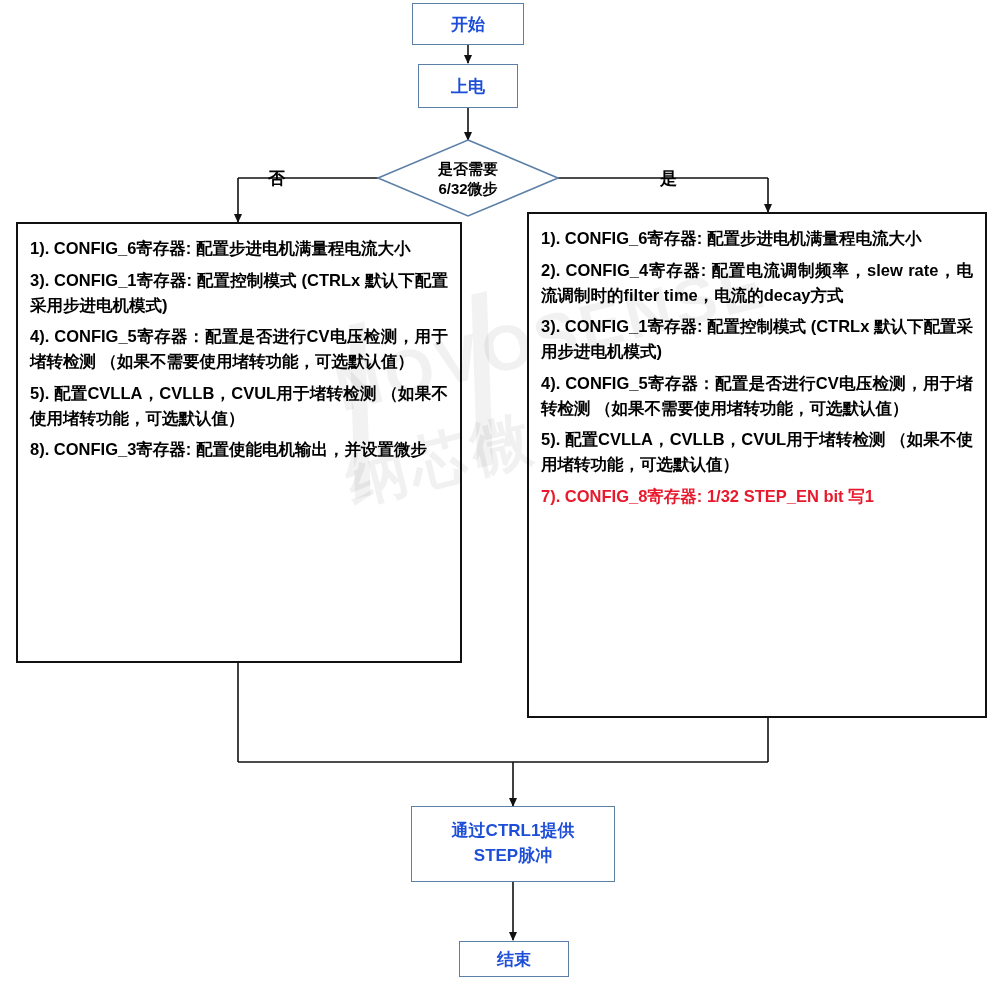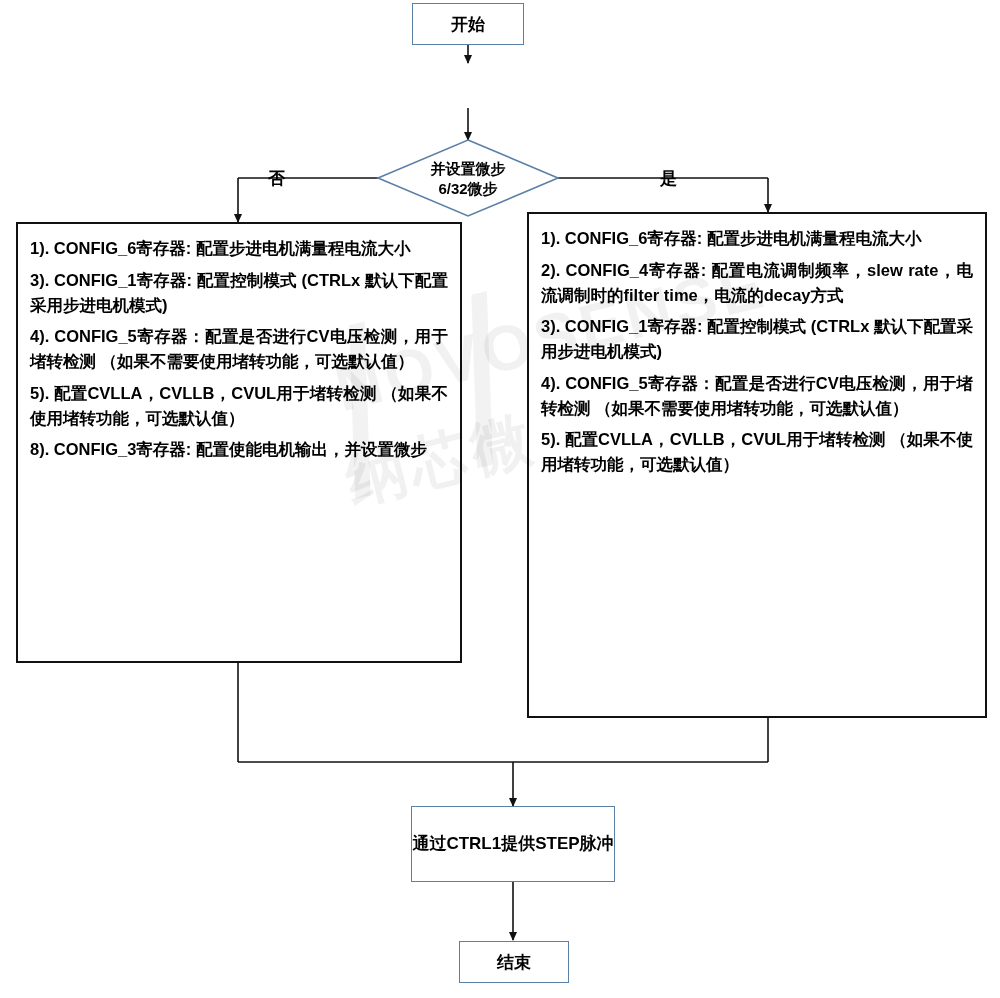"开始" .term { color: #000000 -> #1d4ed8 }
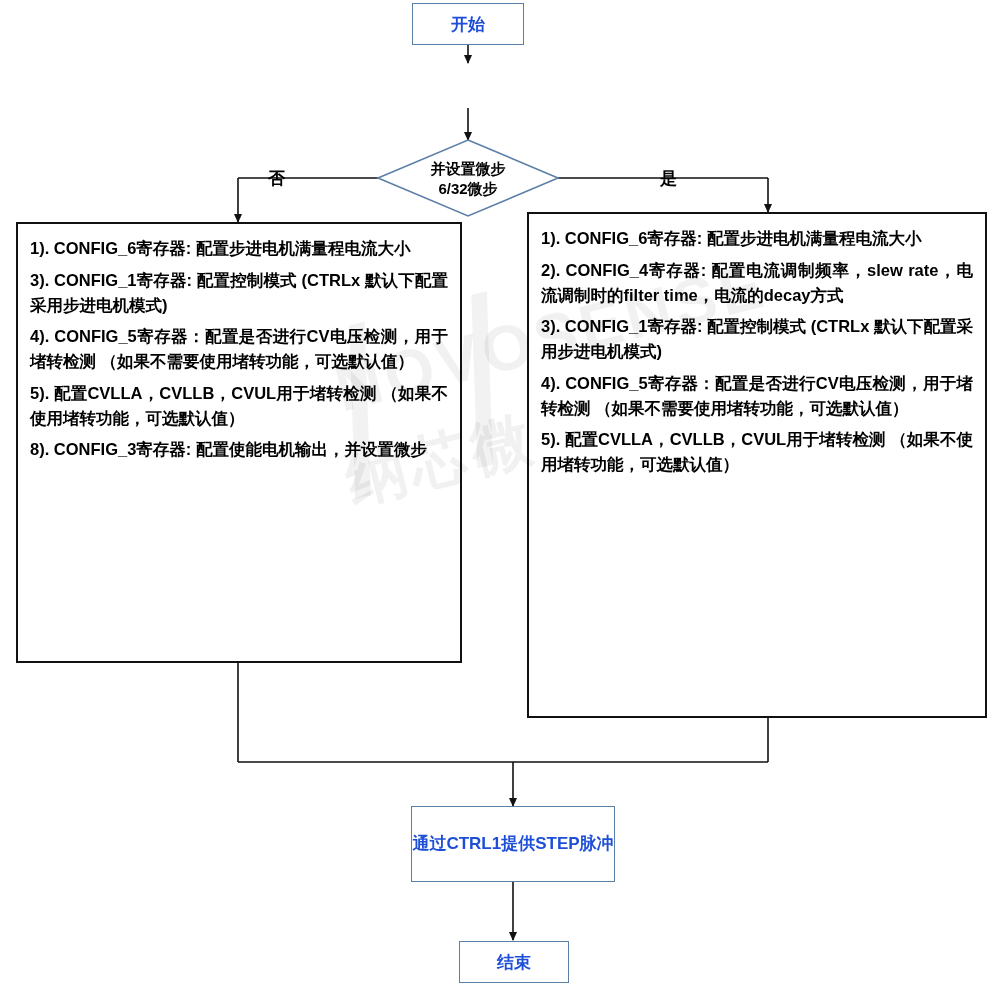"上电" div.node { html: none -> <div>上电</div> }
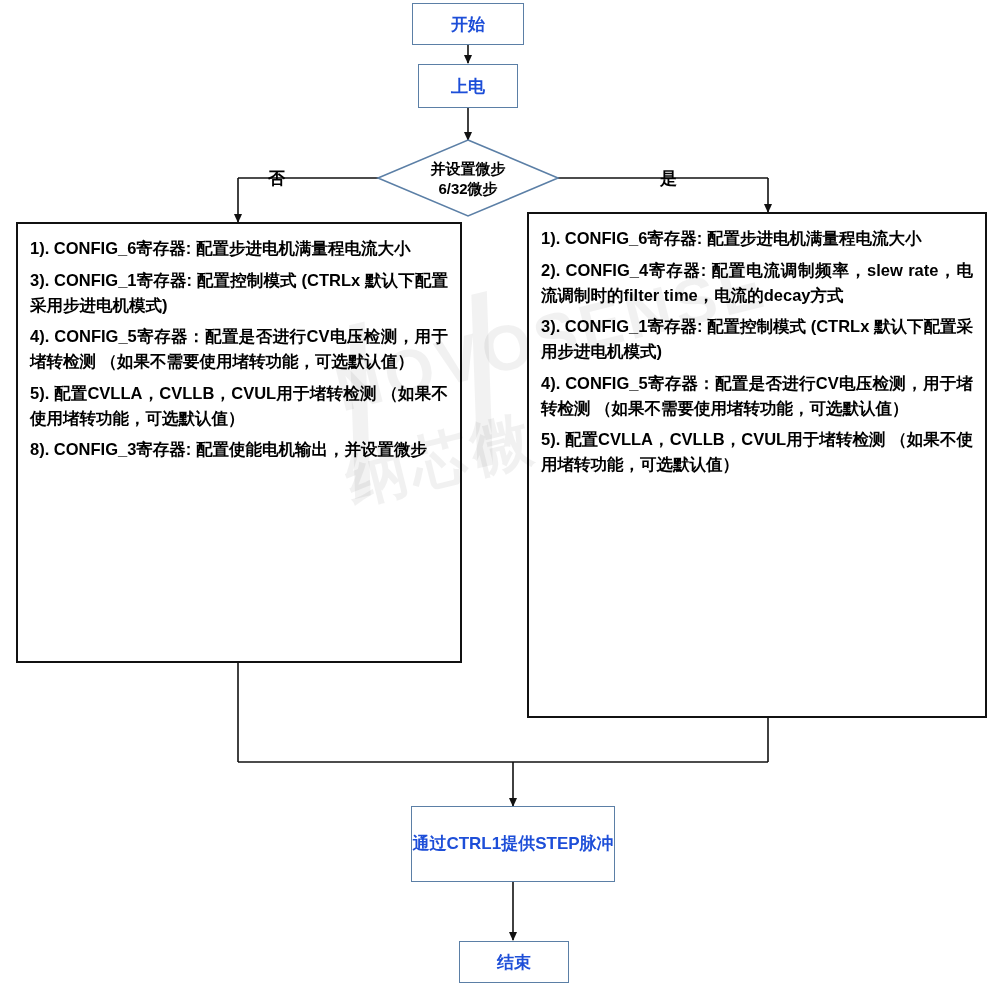"并设置微步" span { text: 并设置微步 -> 是否需要 }
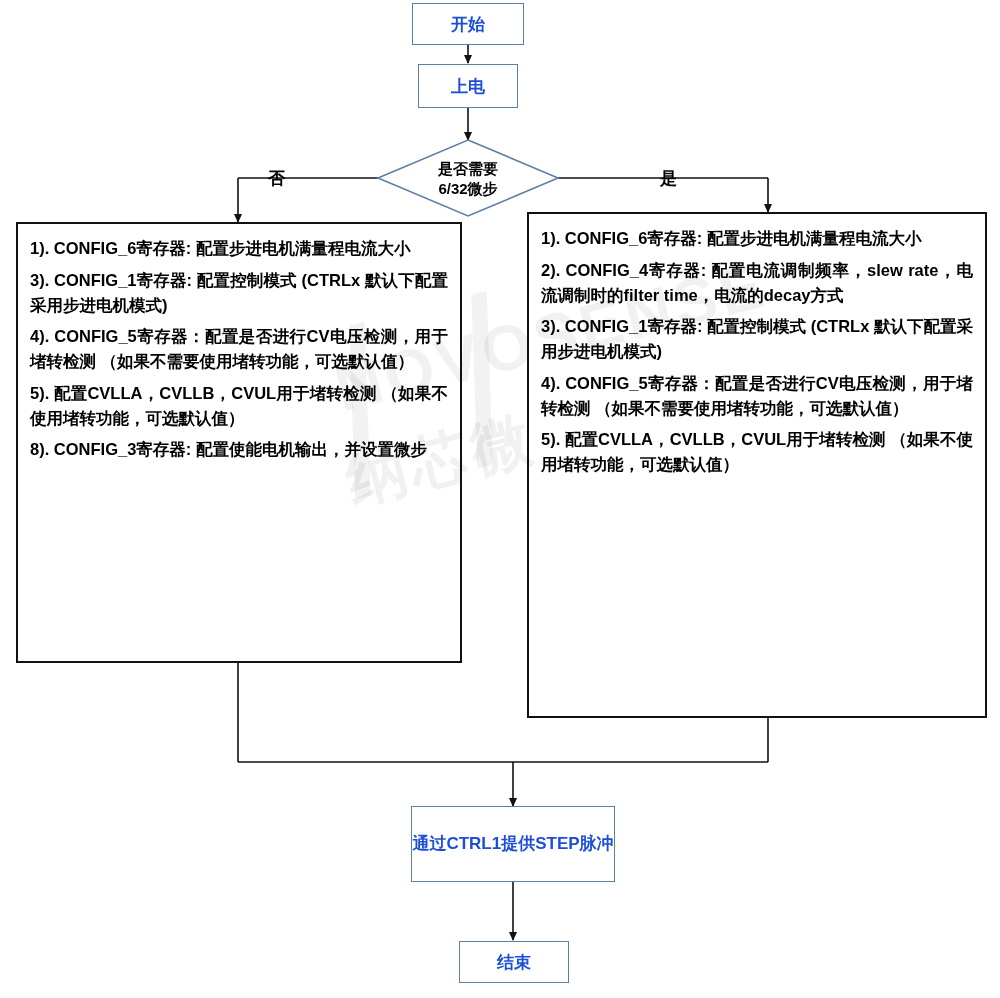"7). CONFIG_8寄存器: 1/32 STEP_EN bit" li { html: none -> <li>7). CONFIG_8寄存器: 1/32 STEP_EN bit 写1</li> }
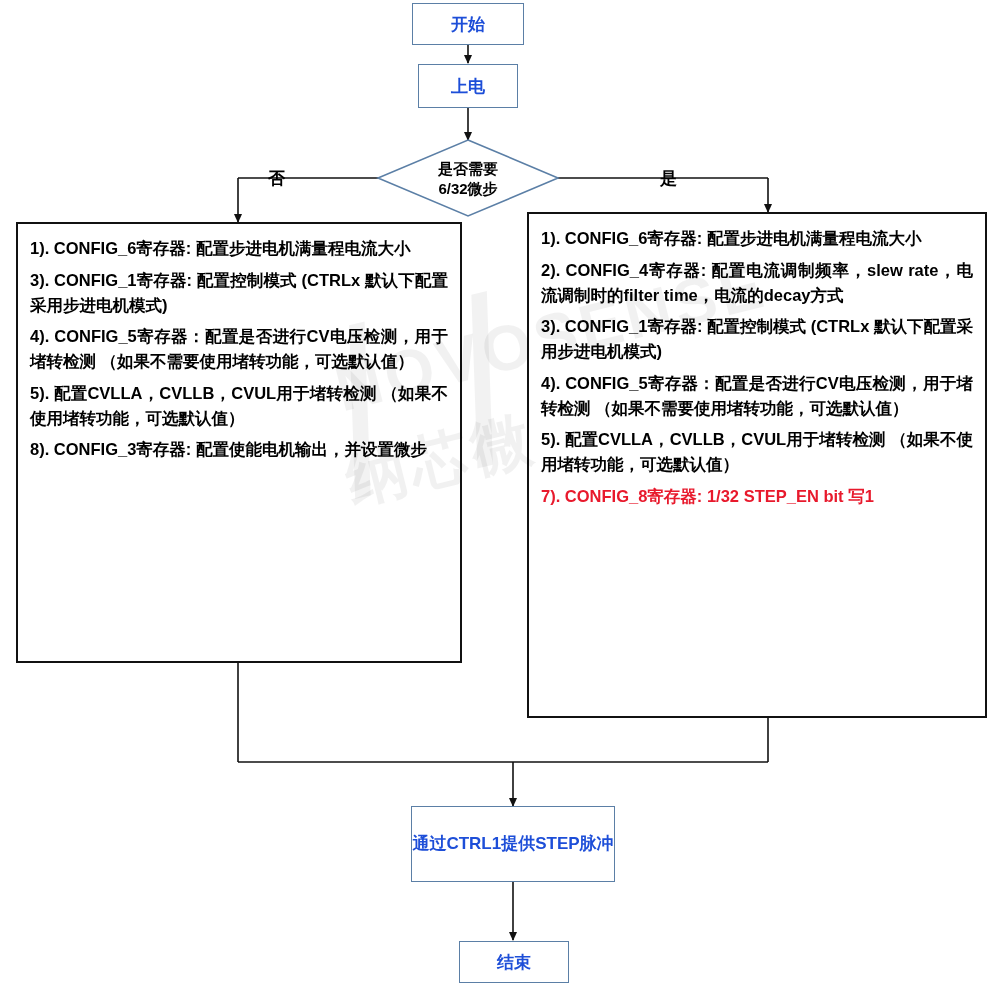"通过CTRL1提供" .term.multiline { flex-direction: none -> column }
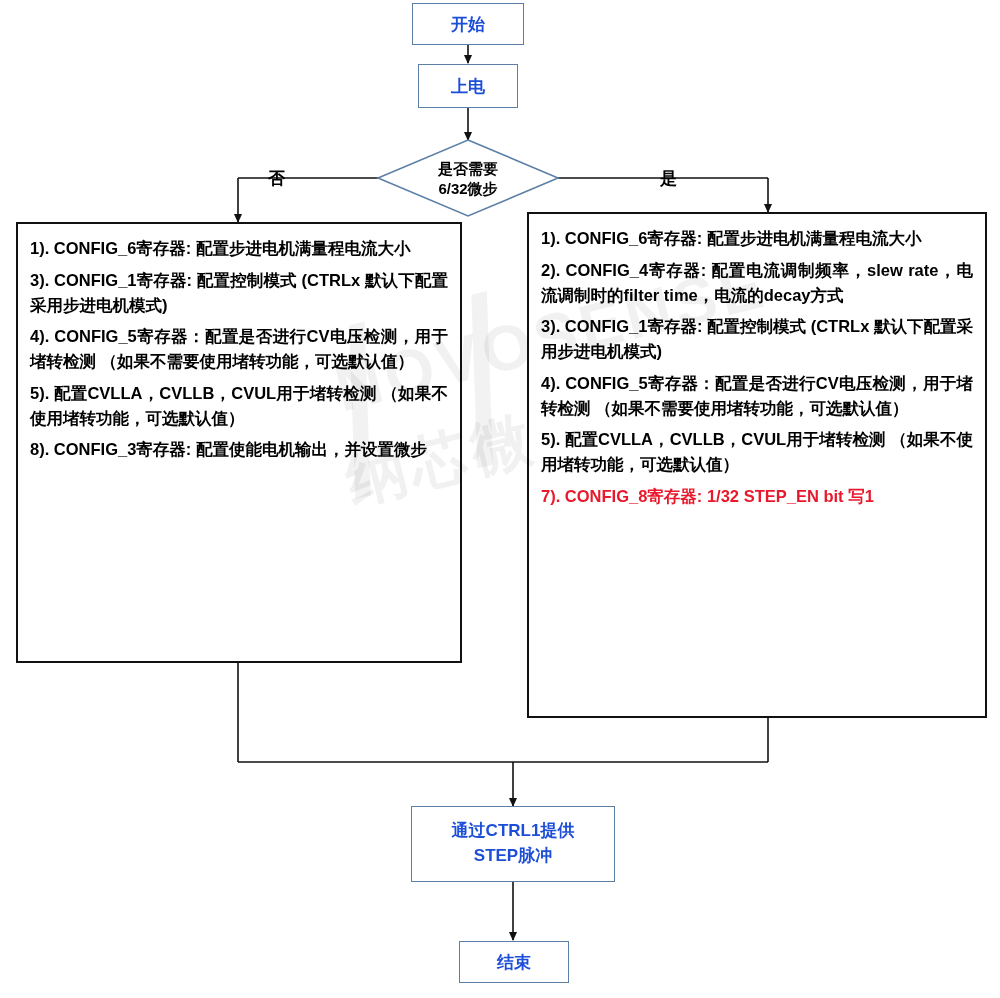"结束" div.node { height: 42px -> 36px }
